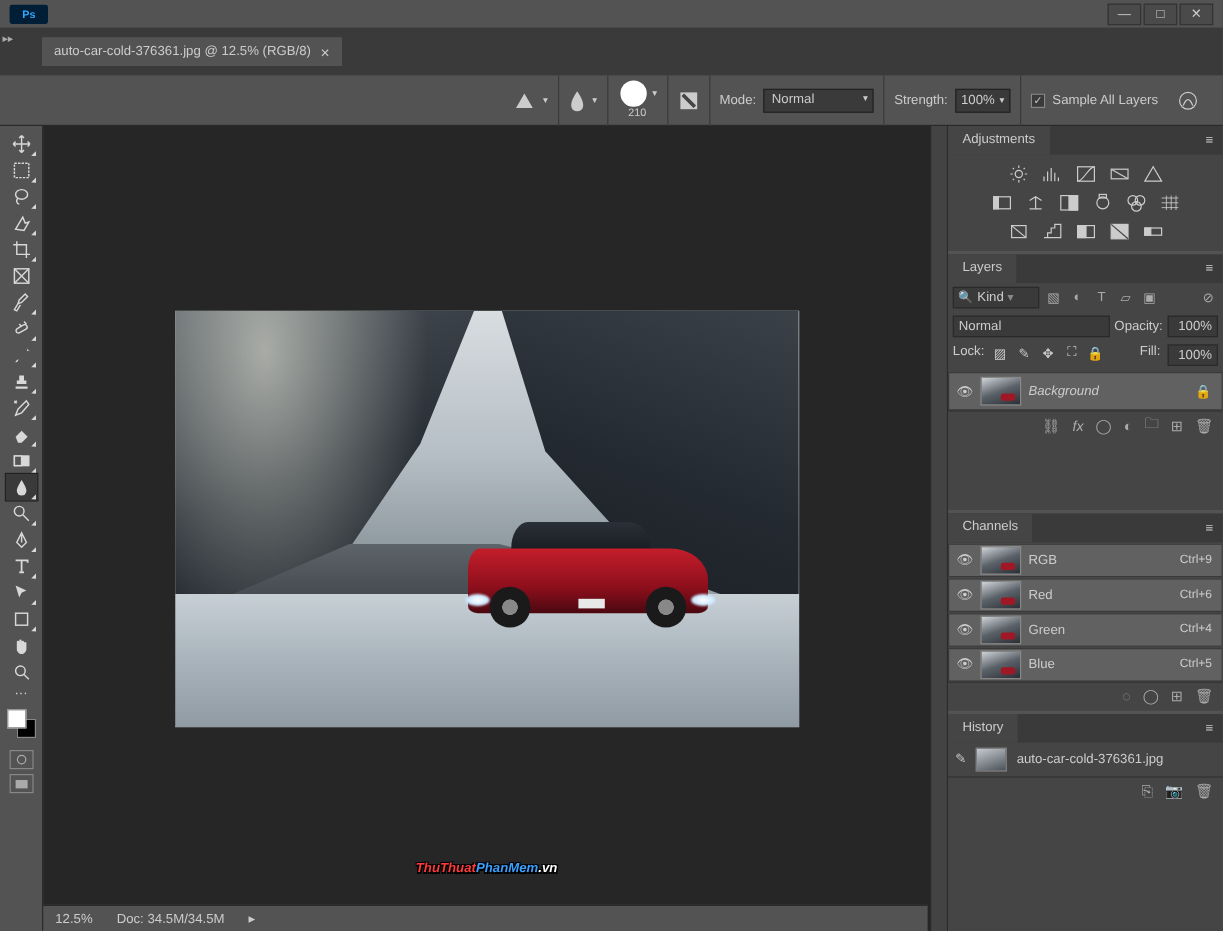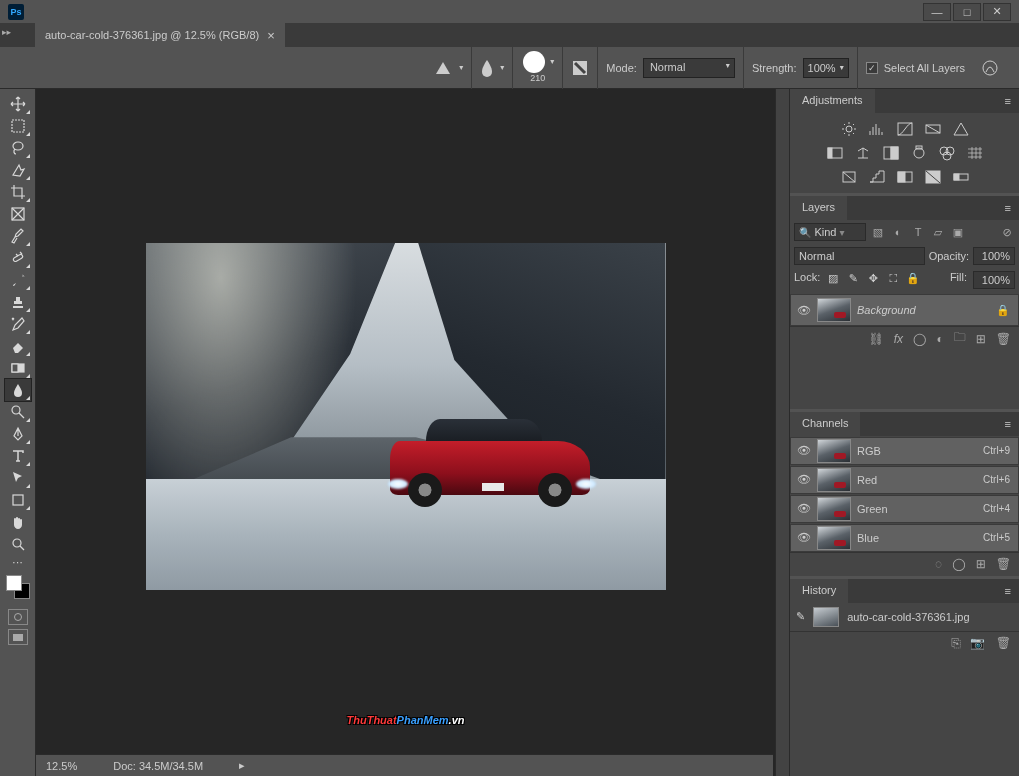"Ps" .ps-logo { width: 16px -> 32px }
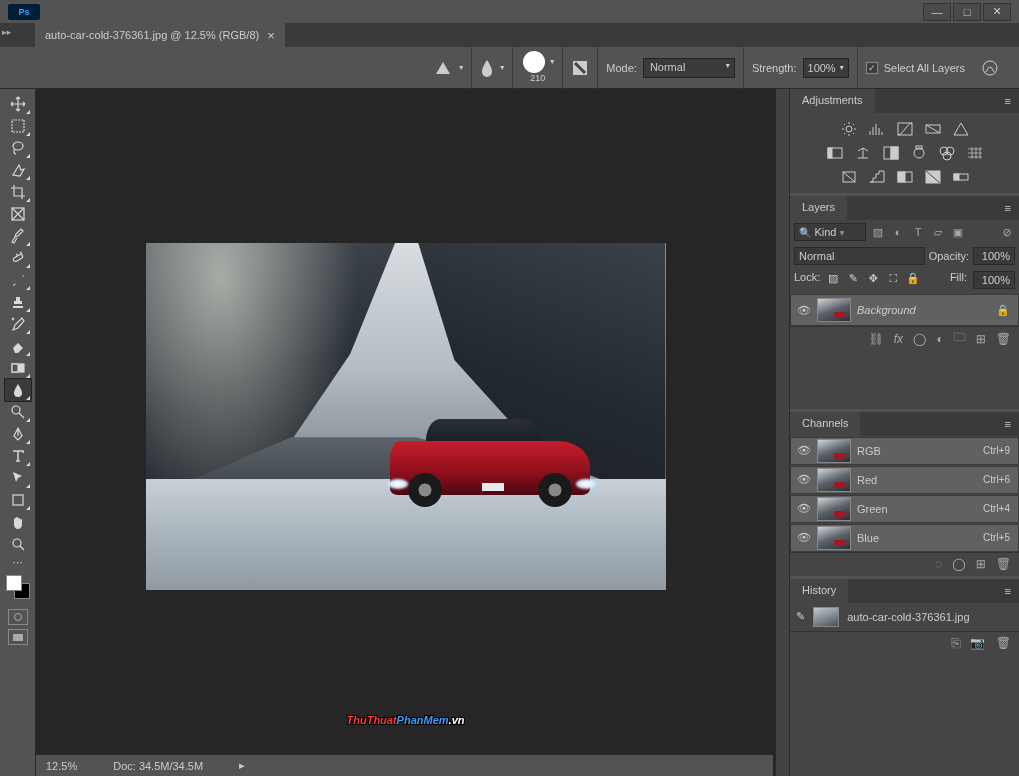"auto-car-cold-376361.jpg @ 12.5% (RGB/8)" .tab-bar { height: 24px -> 40px }
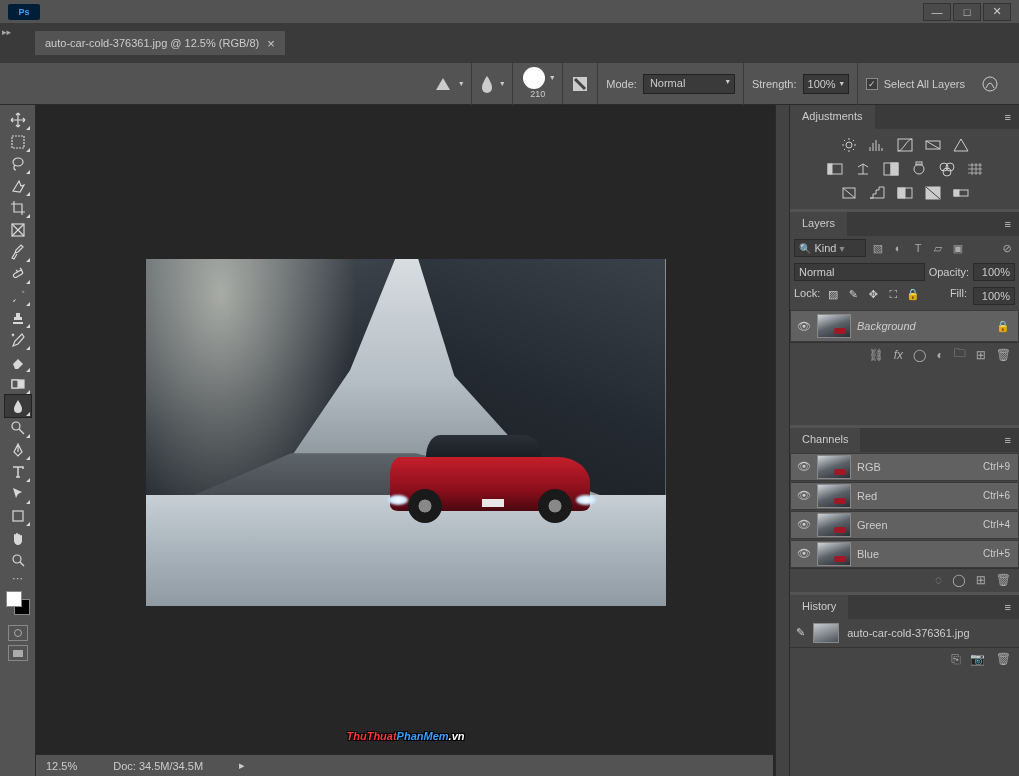"Select All Layers" span { text: Select -> Sample }
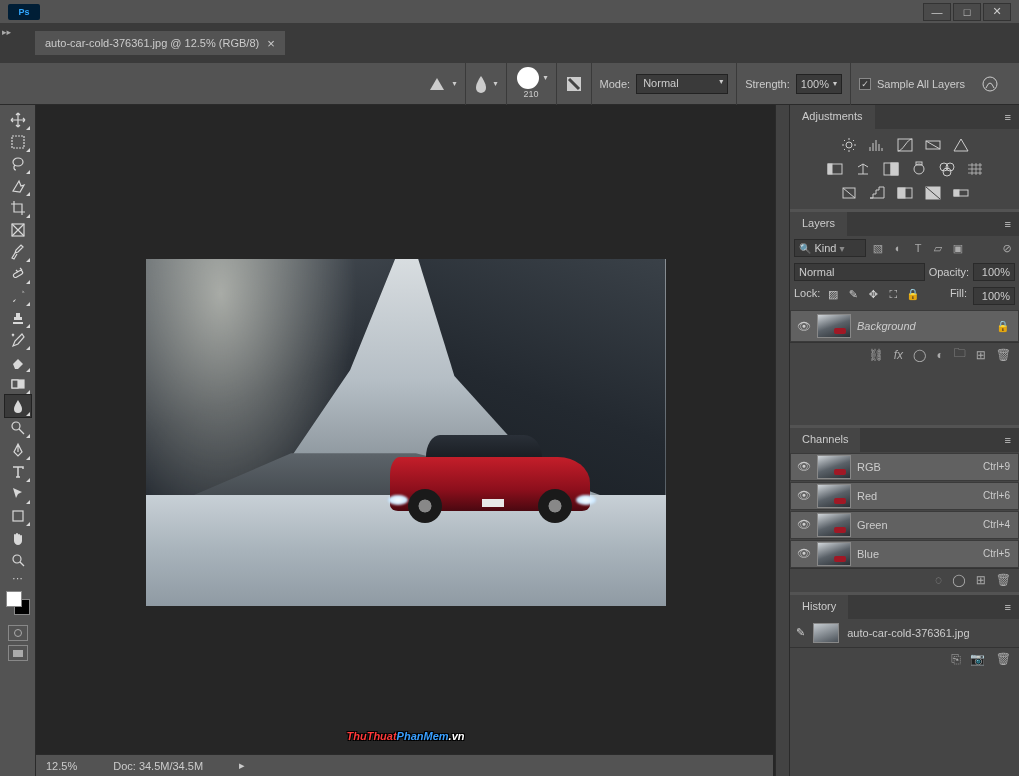"ThuThuatPhanMem.vn" .watermark { bottom: 64px -> 77px }
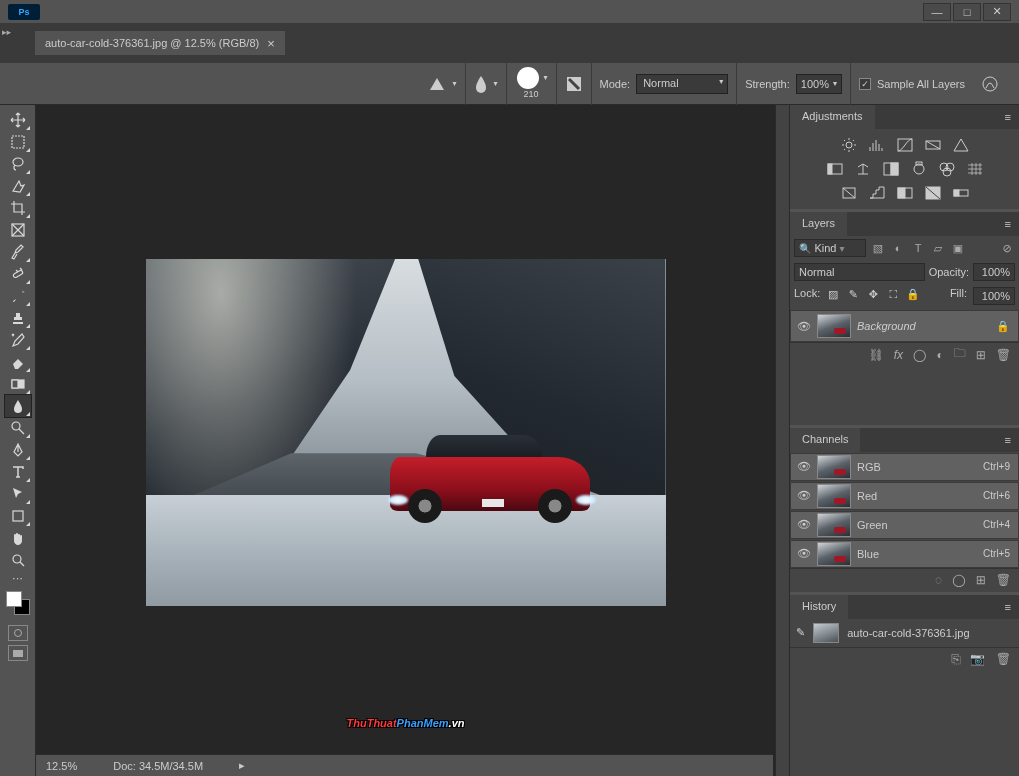"12.5%" .statusbar { gap: 36px -> 20px }
